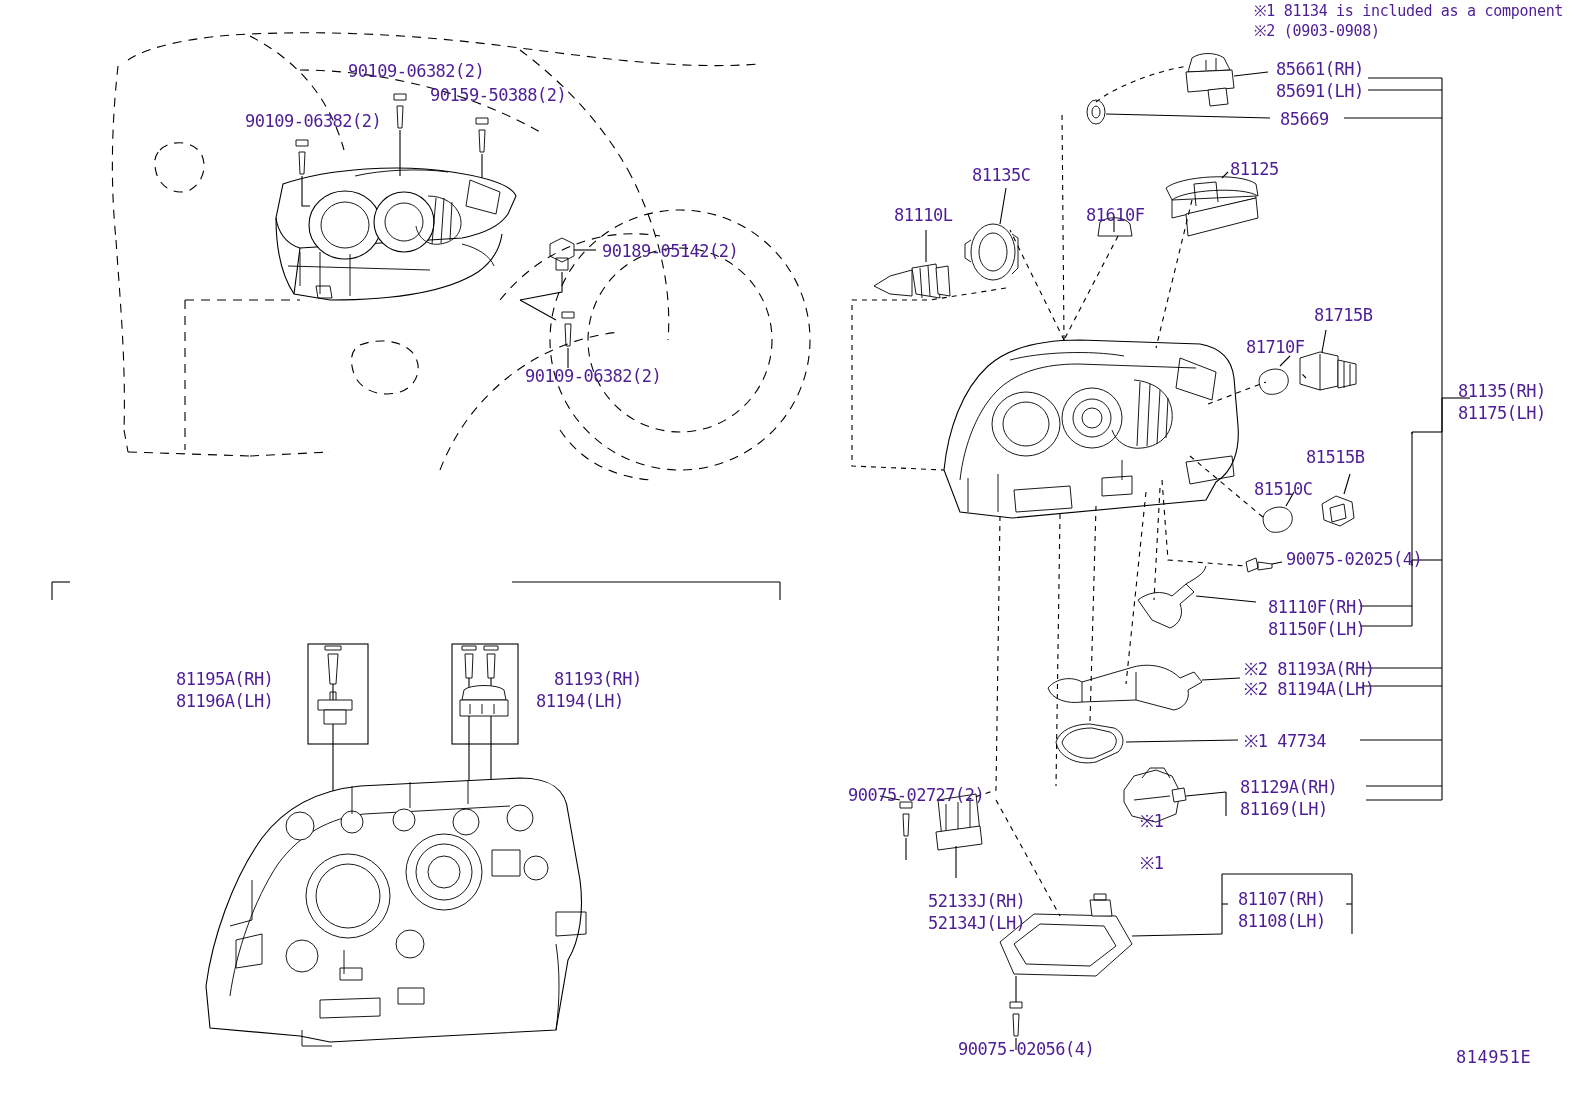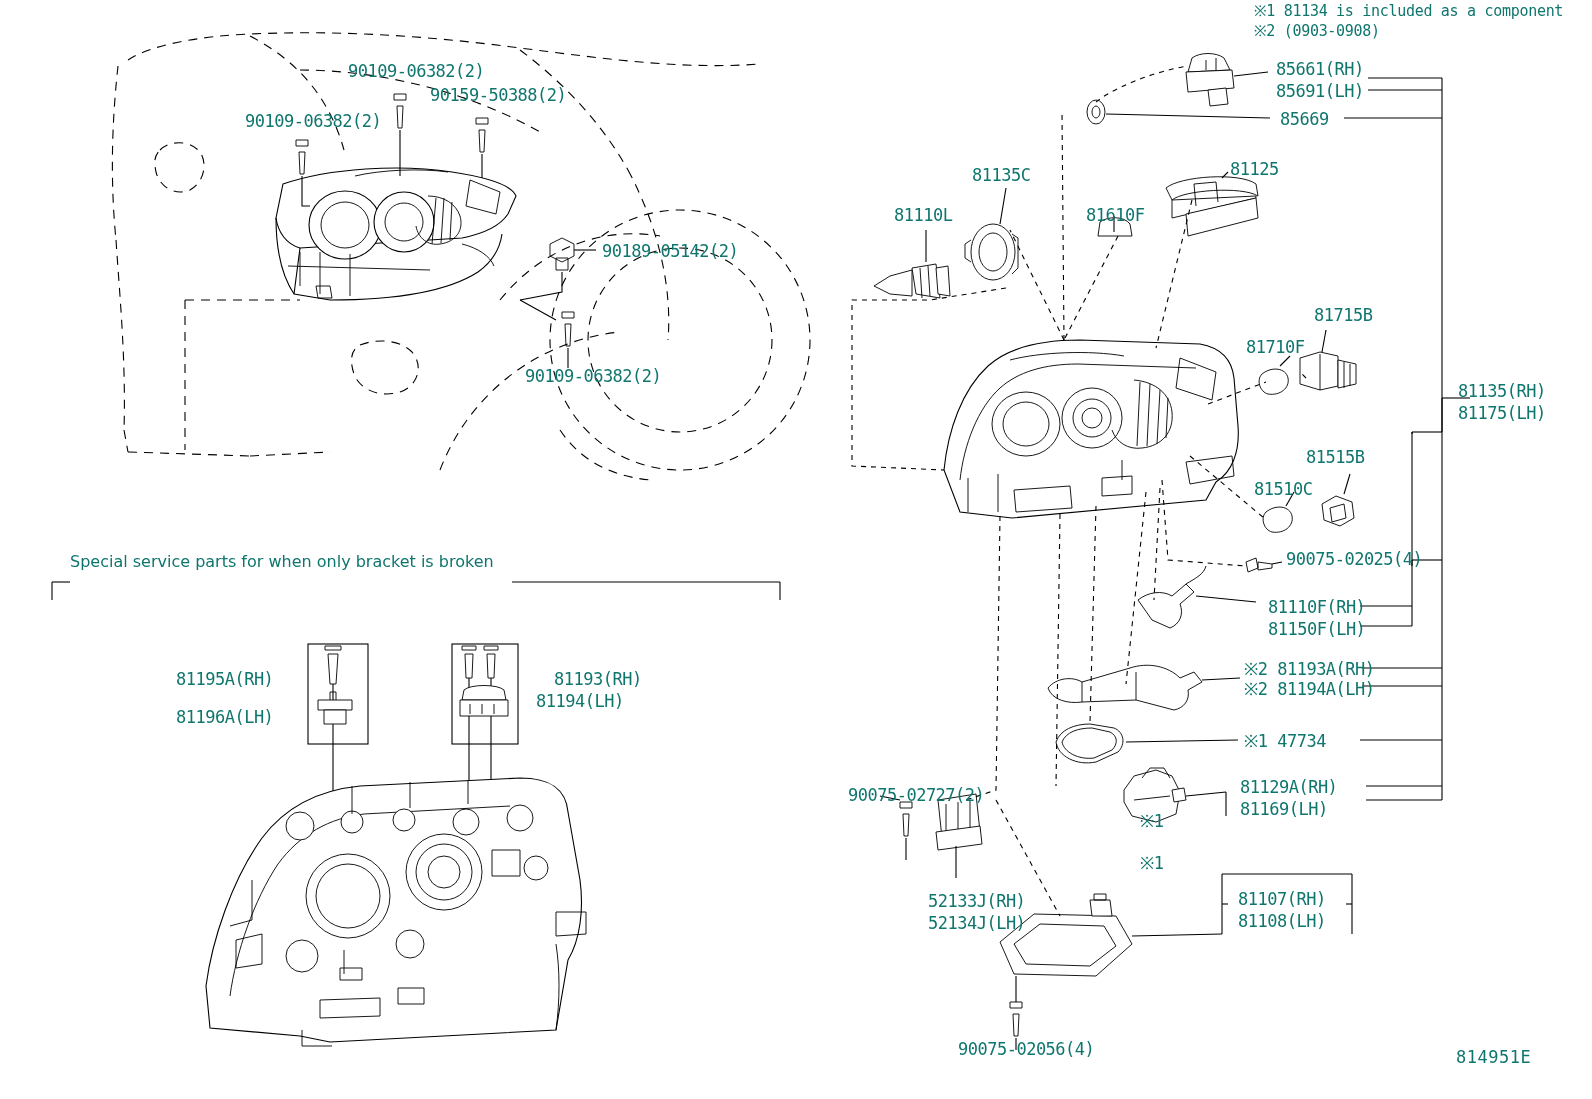"※1 81134 is included as" .lbl { color: #0f766e -> #4c1d95 }
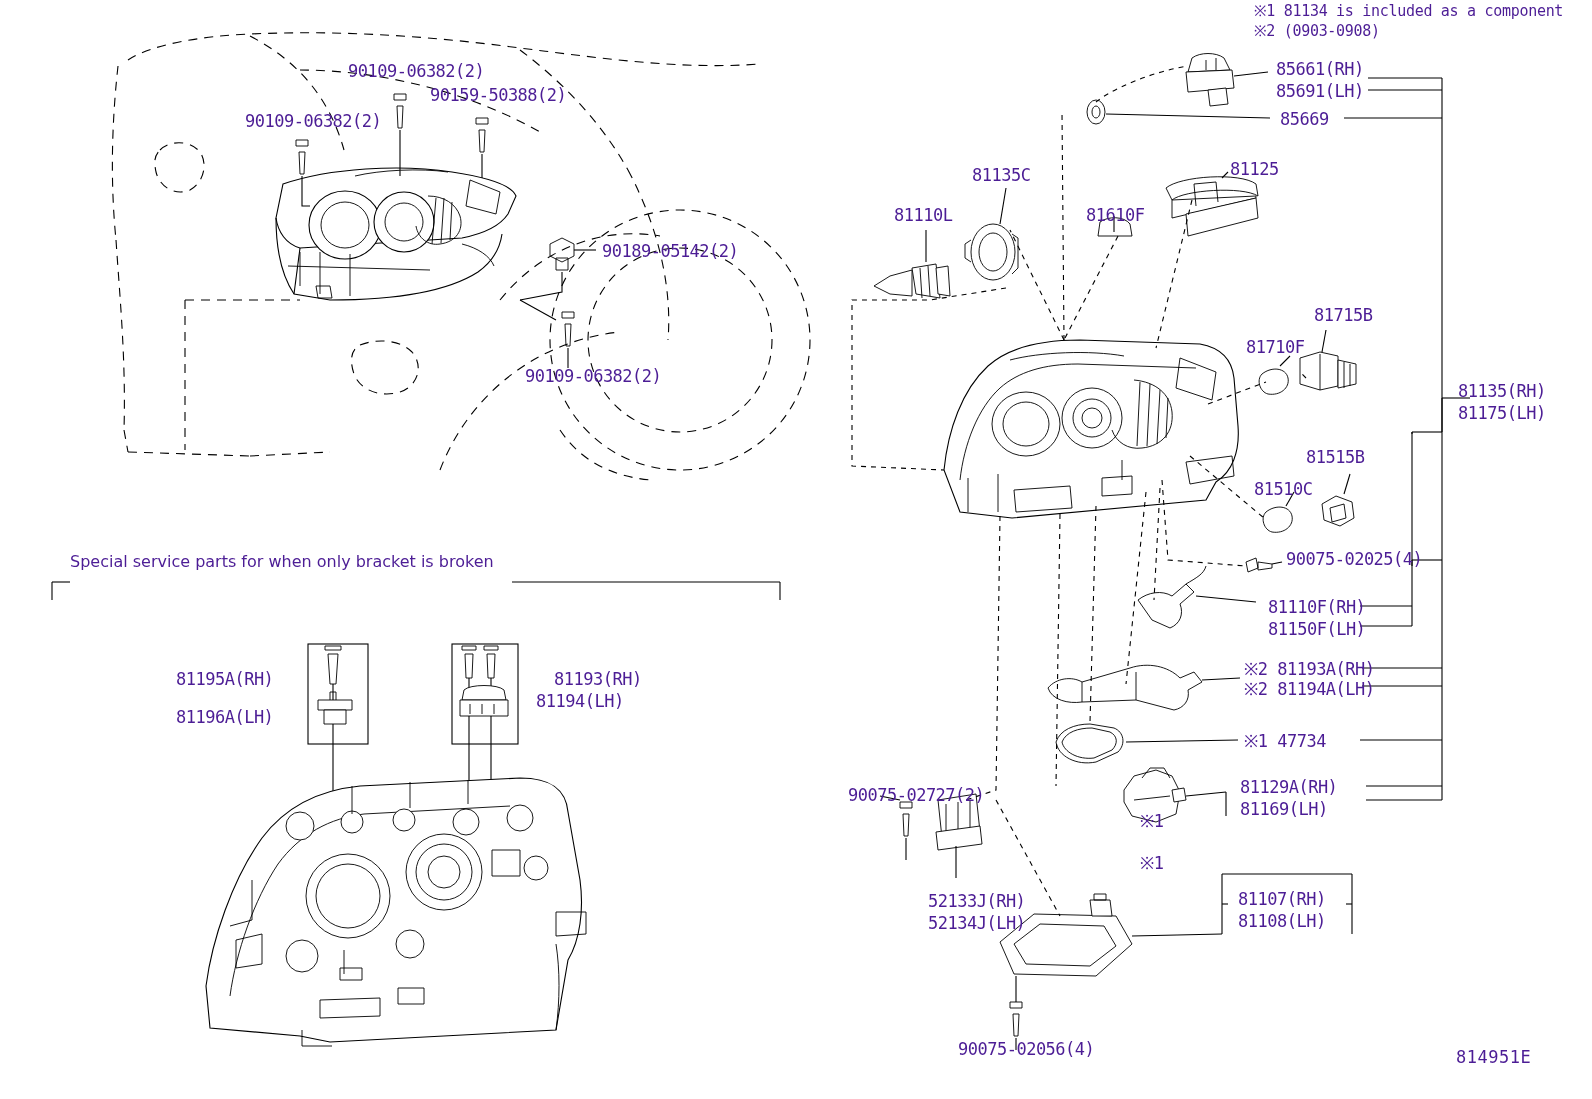"Special service parts for when" div.lbl { html: <div>Special service parts for when only bracket is broken</div> -> none }
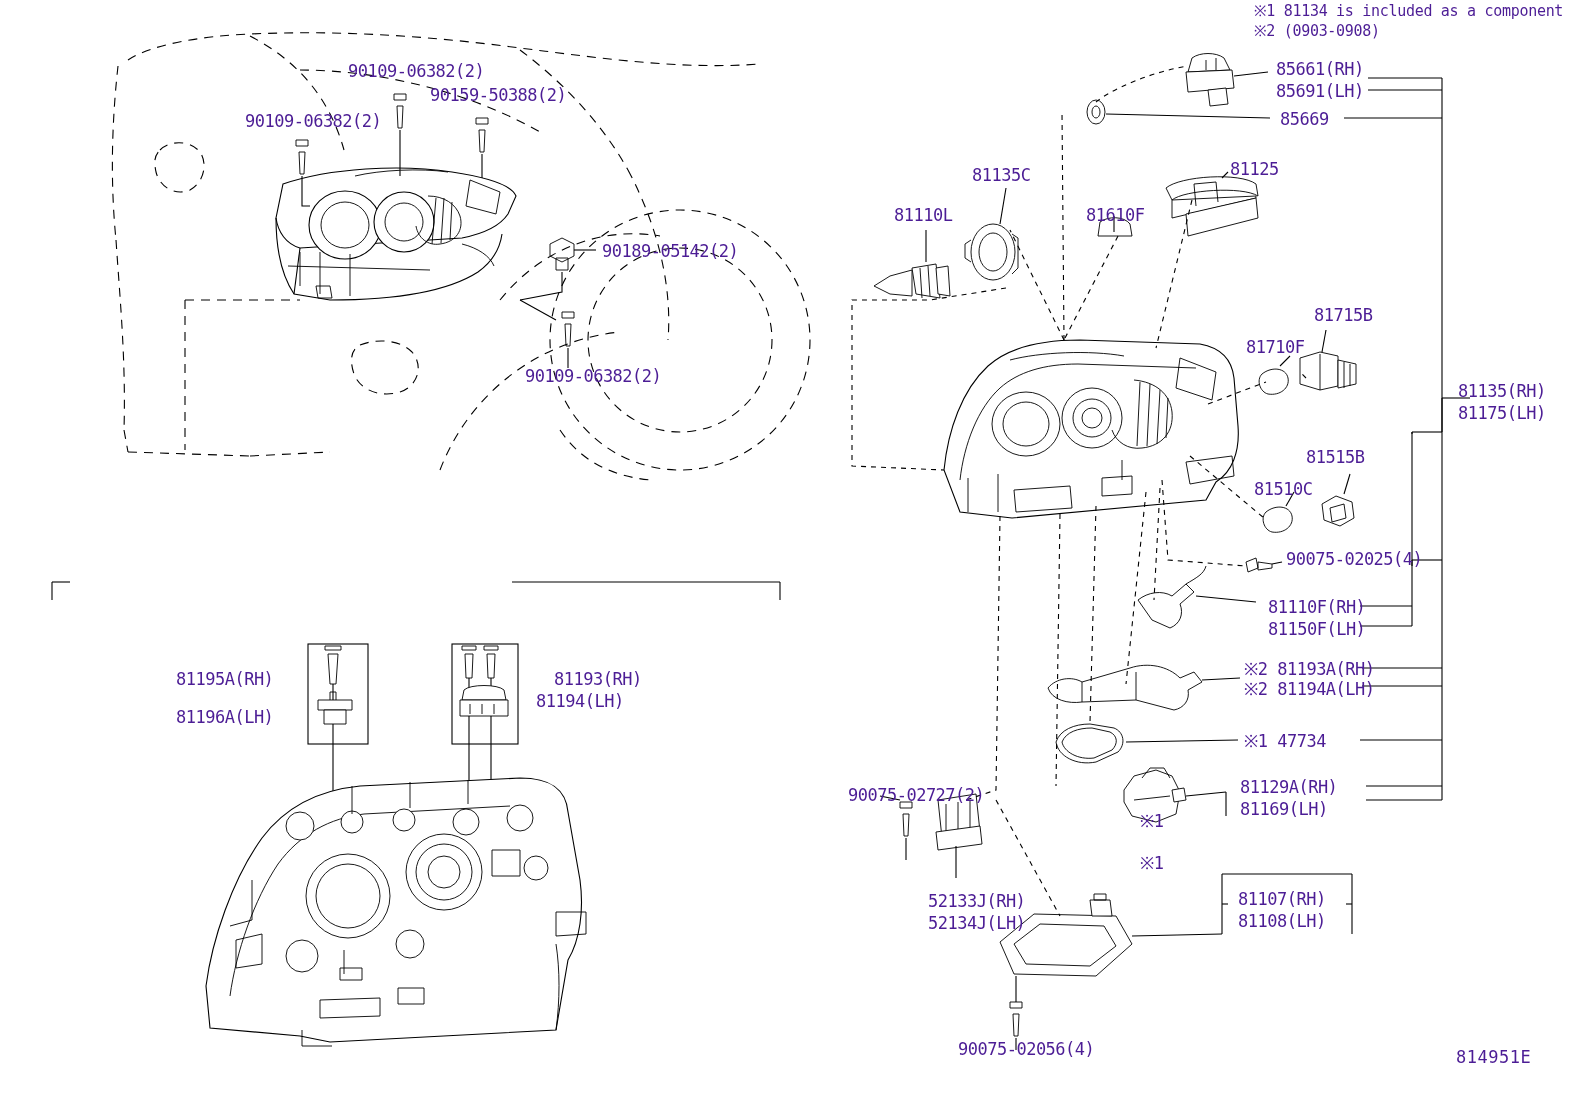"81196A(LH)" div.lbl { margin-top: 16px -> none }
